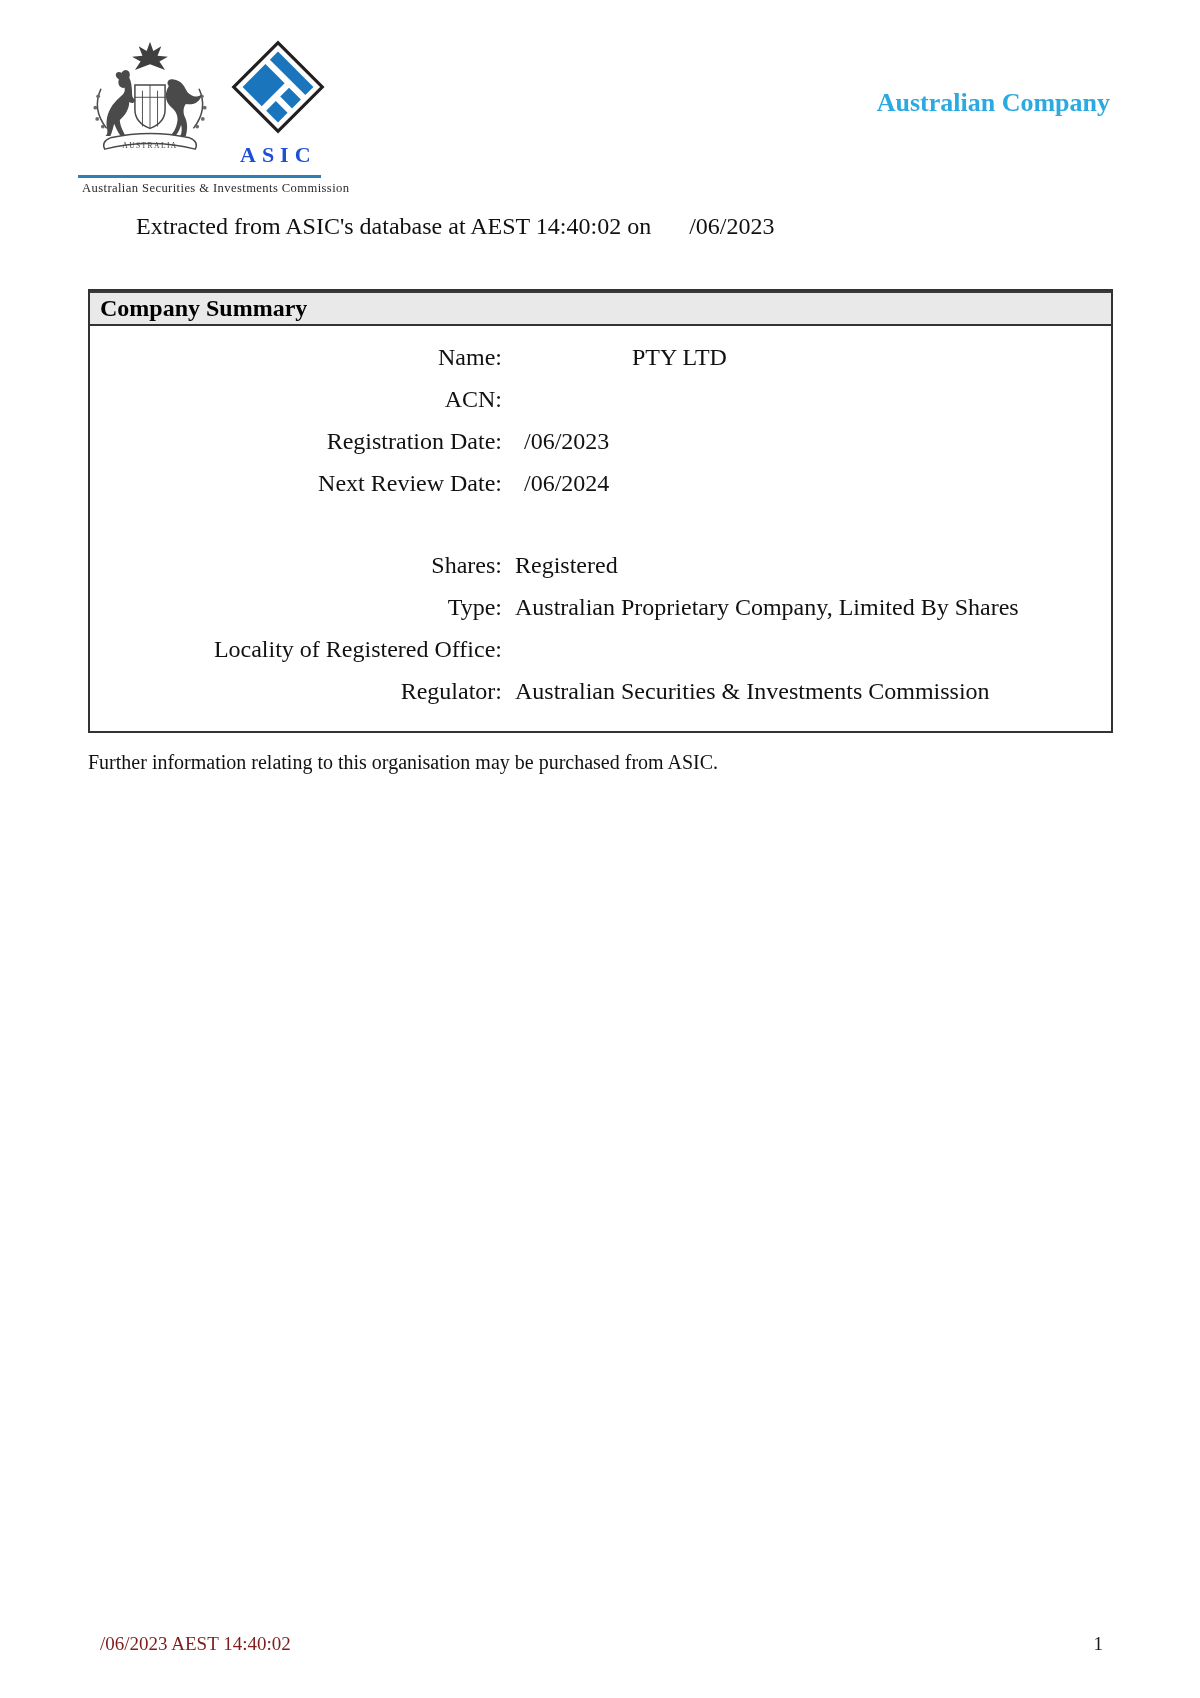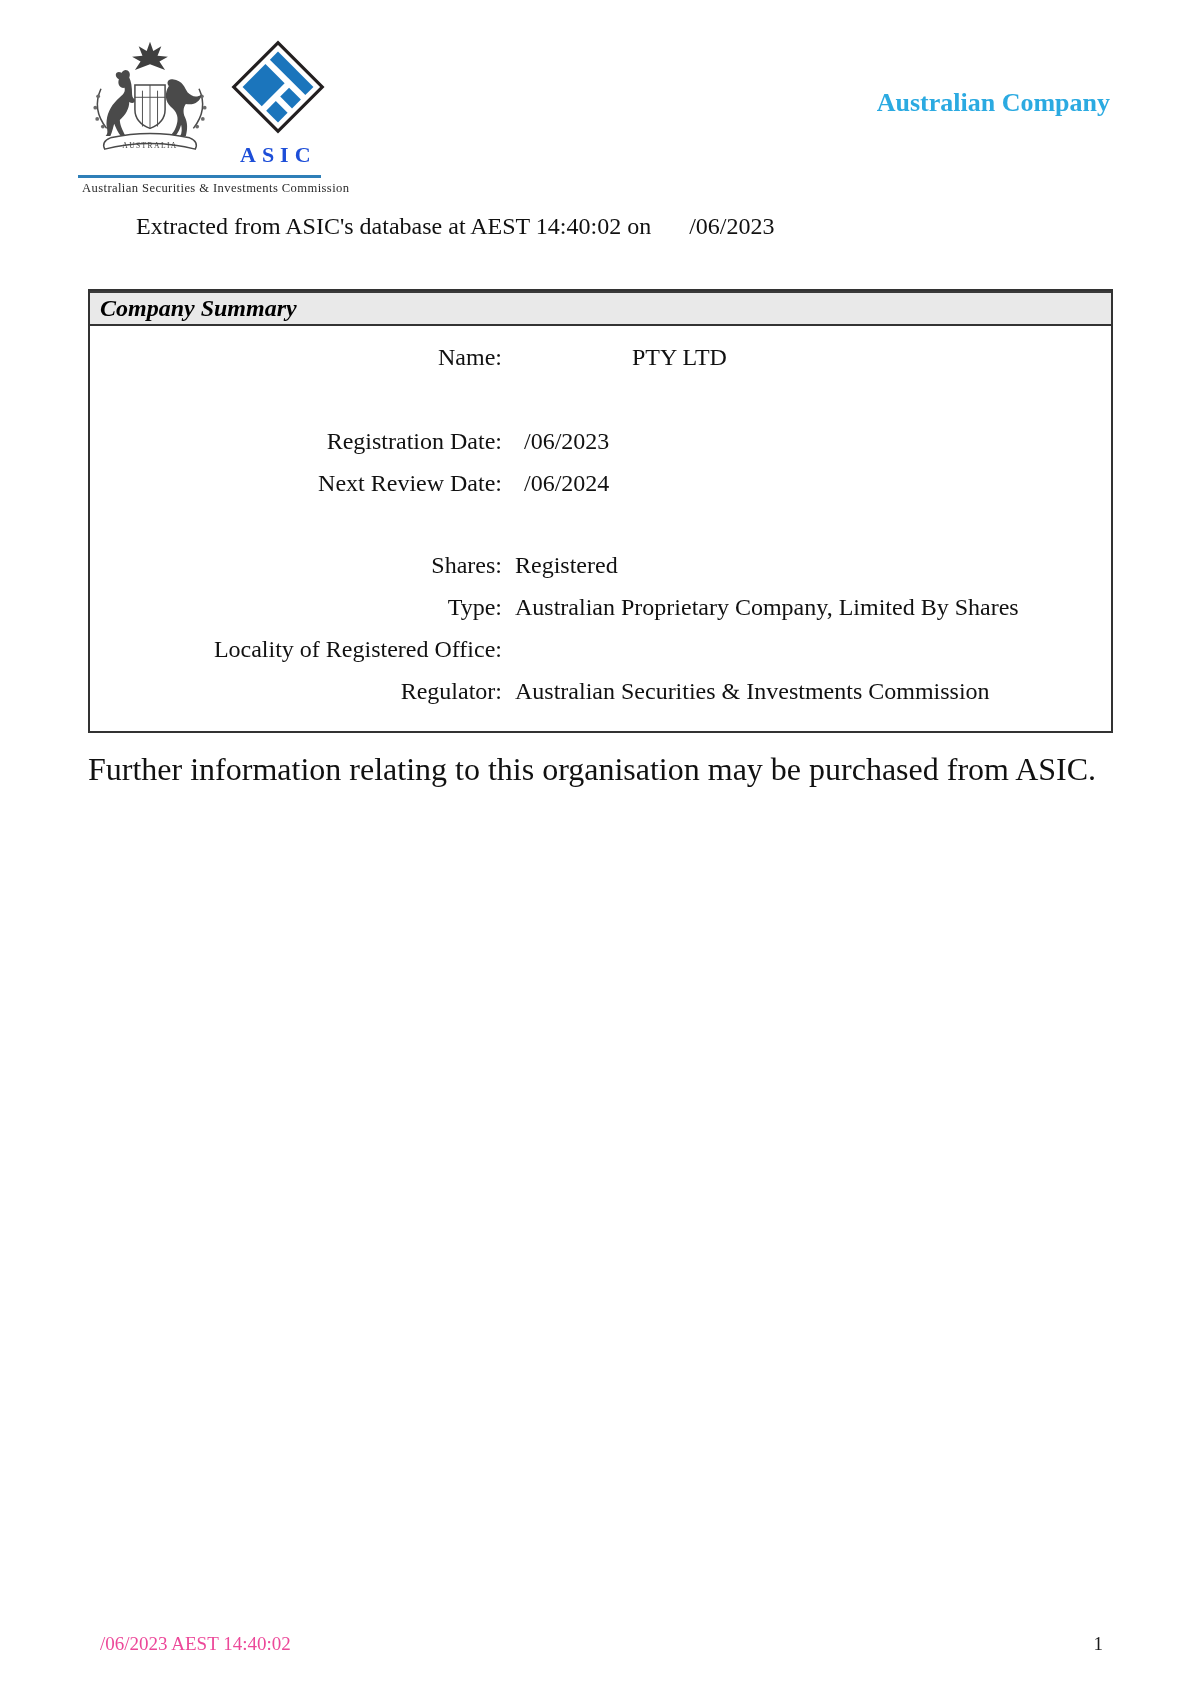"Company Summary" .summary-caption { font-style: italic -> none }
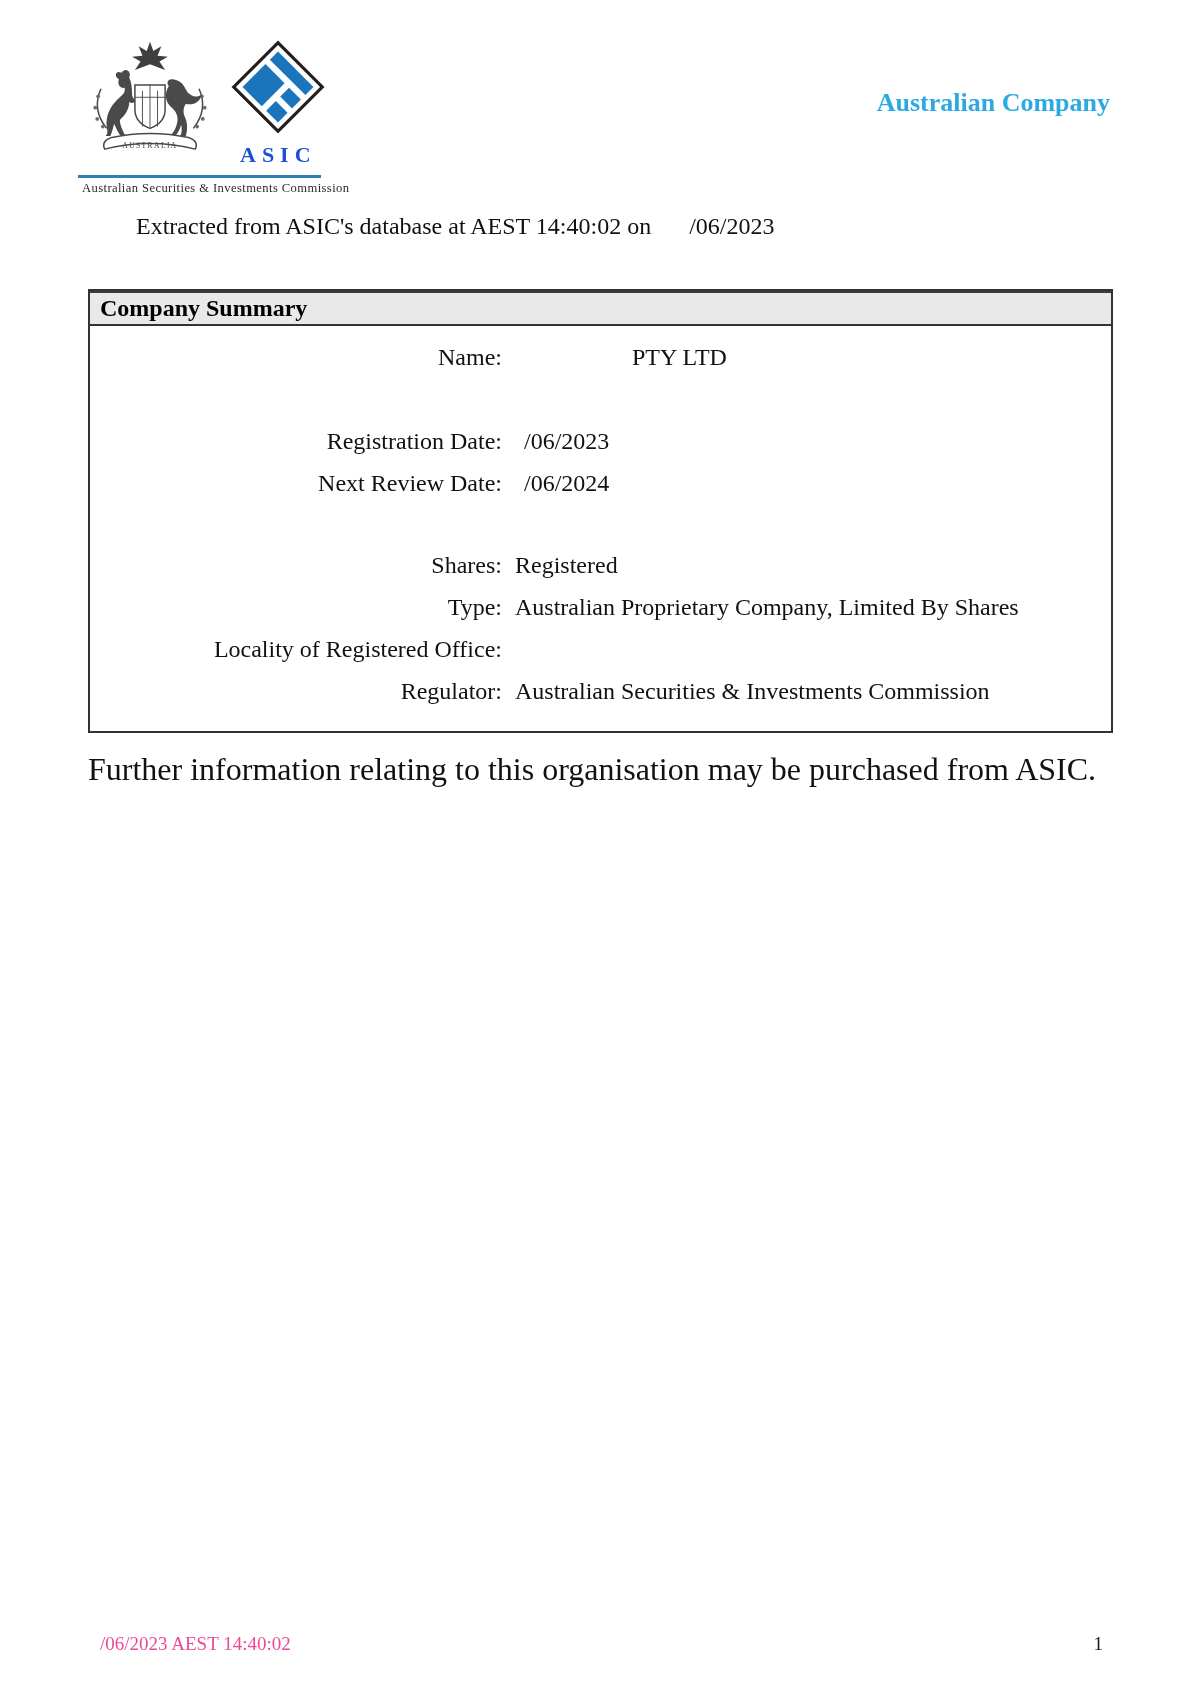"ACN:" div.t-label { html: none -> <div>ACN:</div> }
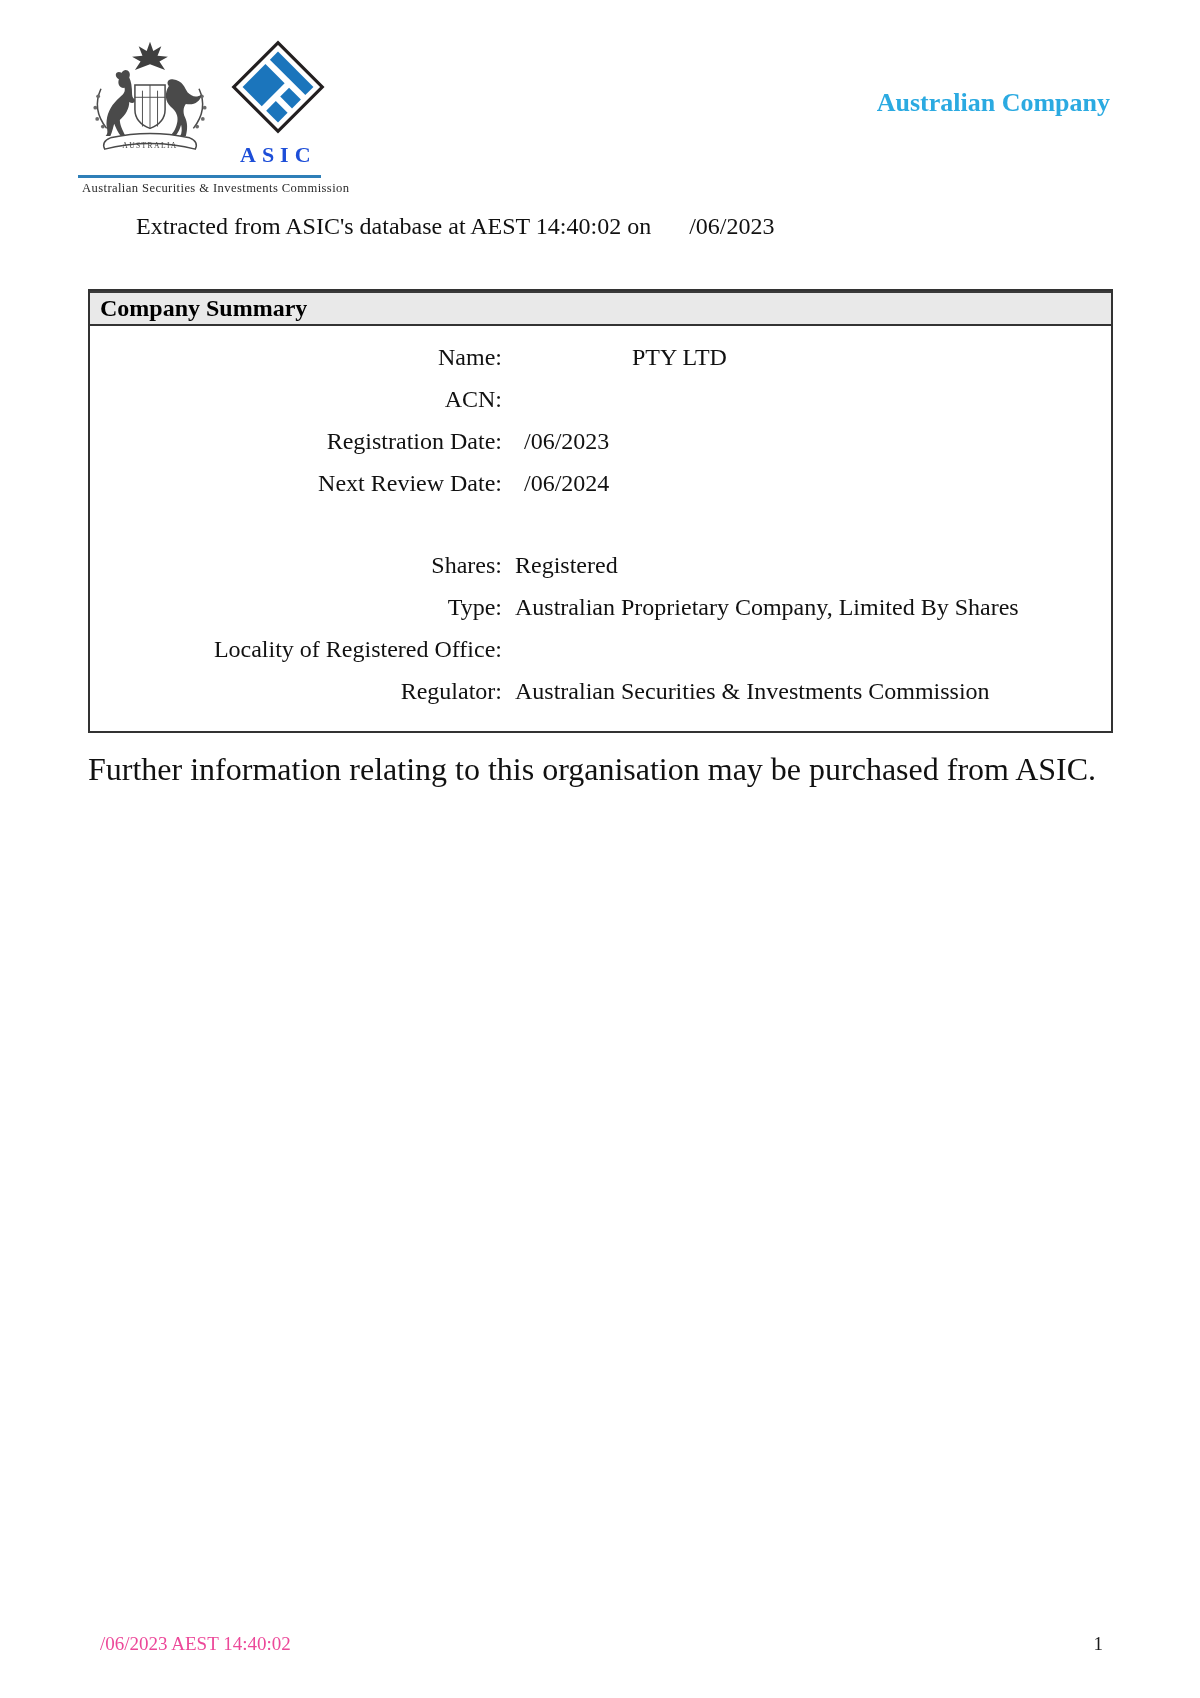"Further information relating to this" .further-info { font-size: 32px -> 20px }
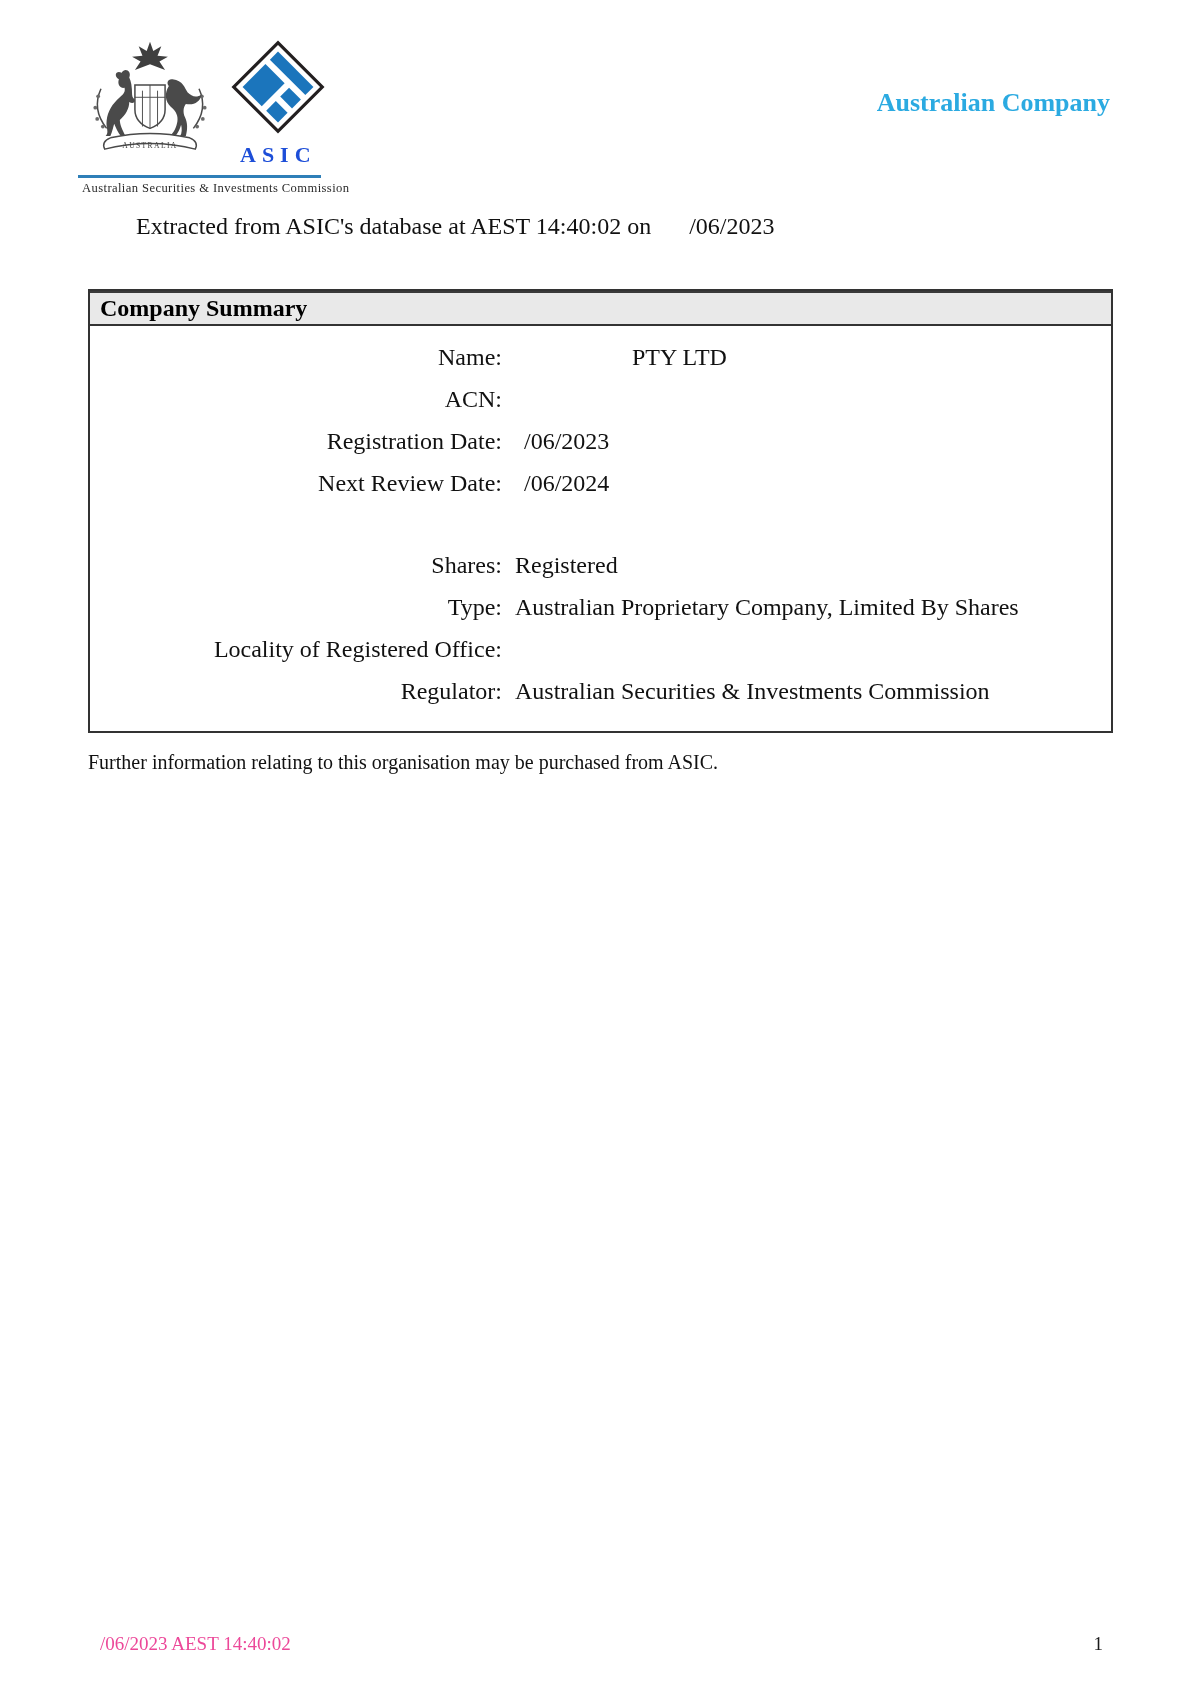"/06/2023 AEST 14:40:02" .page-footer-left { color: #ec4899 -> #7f1d1d }
